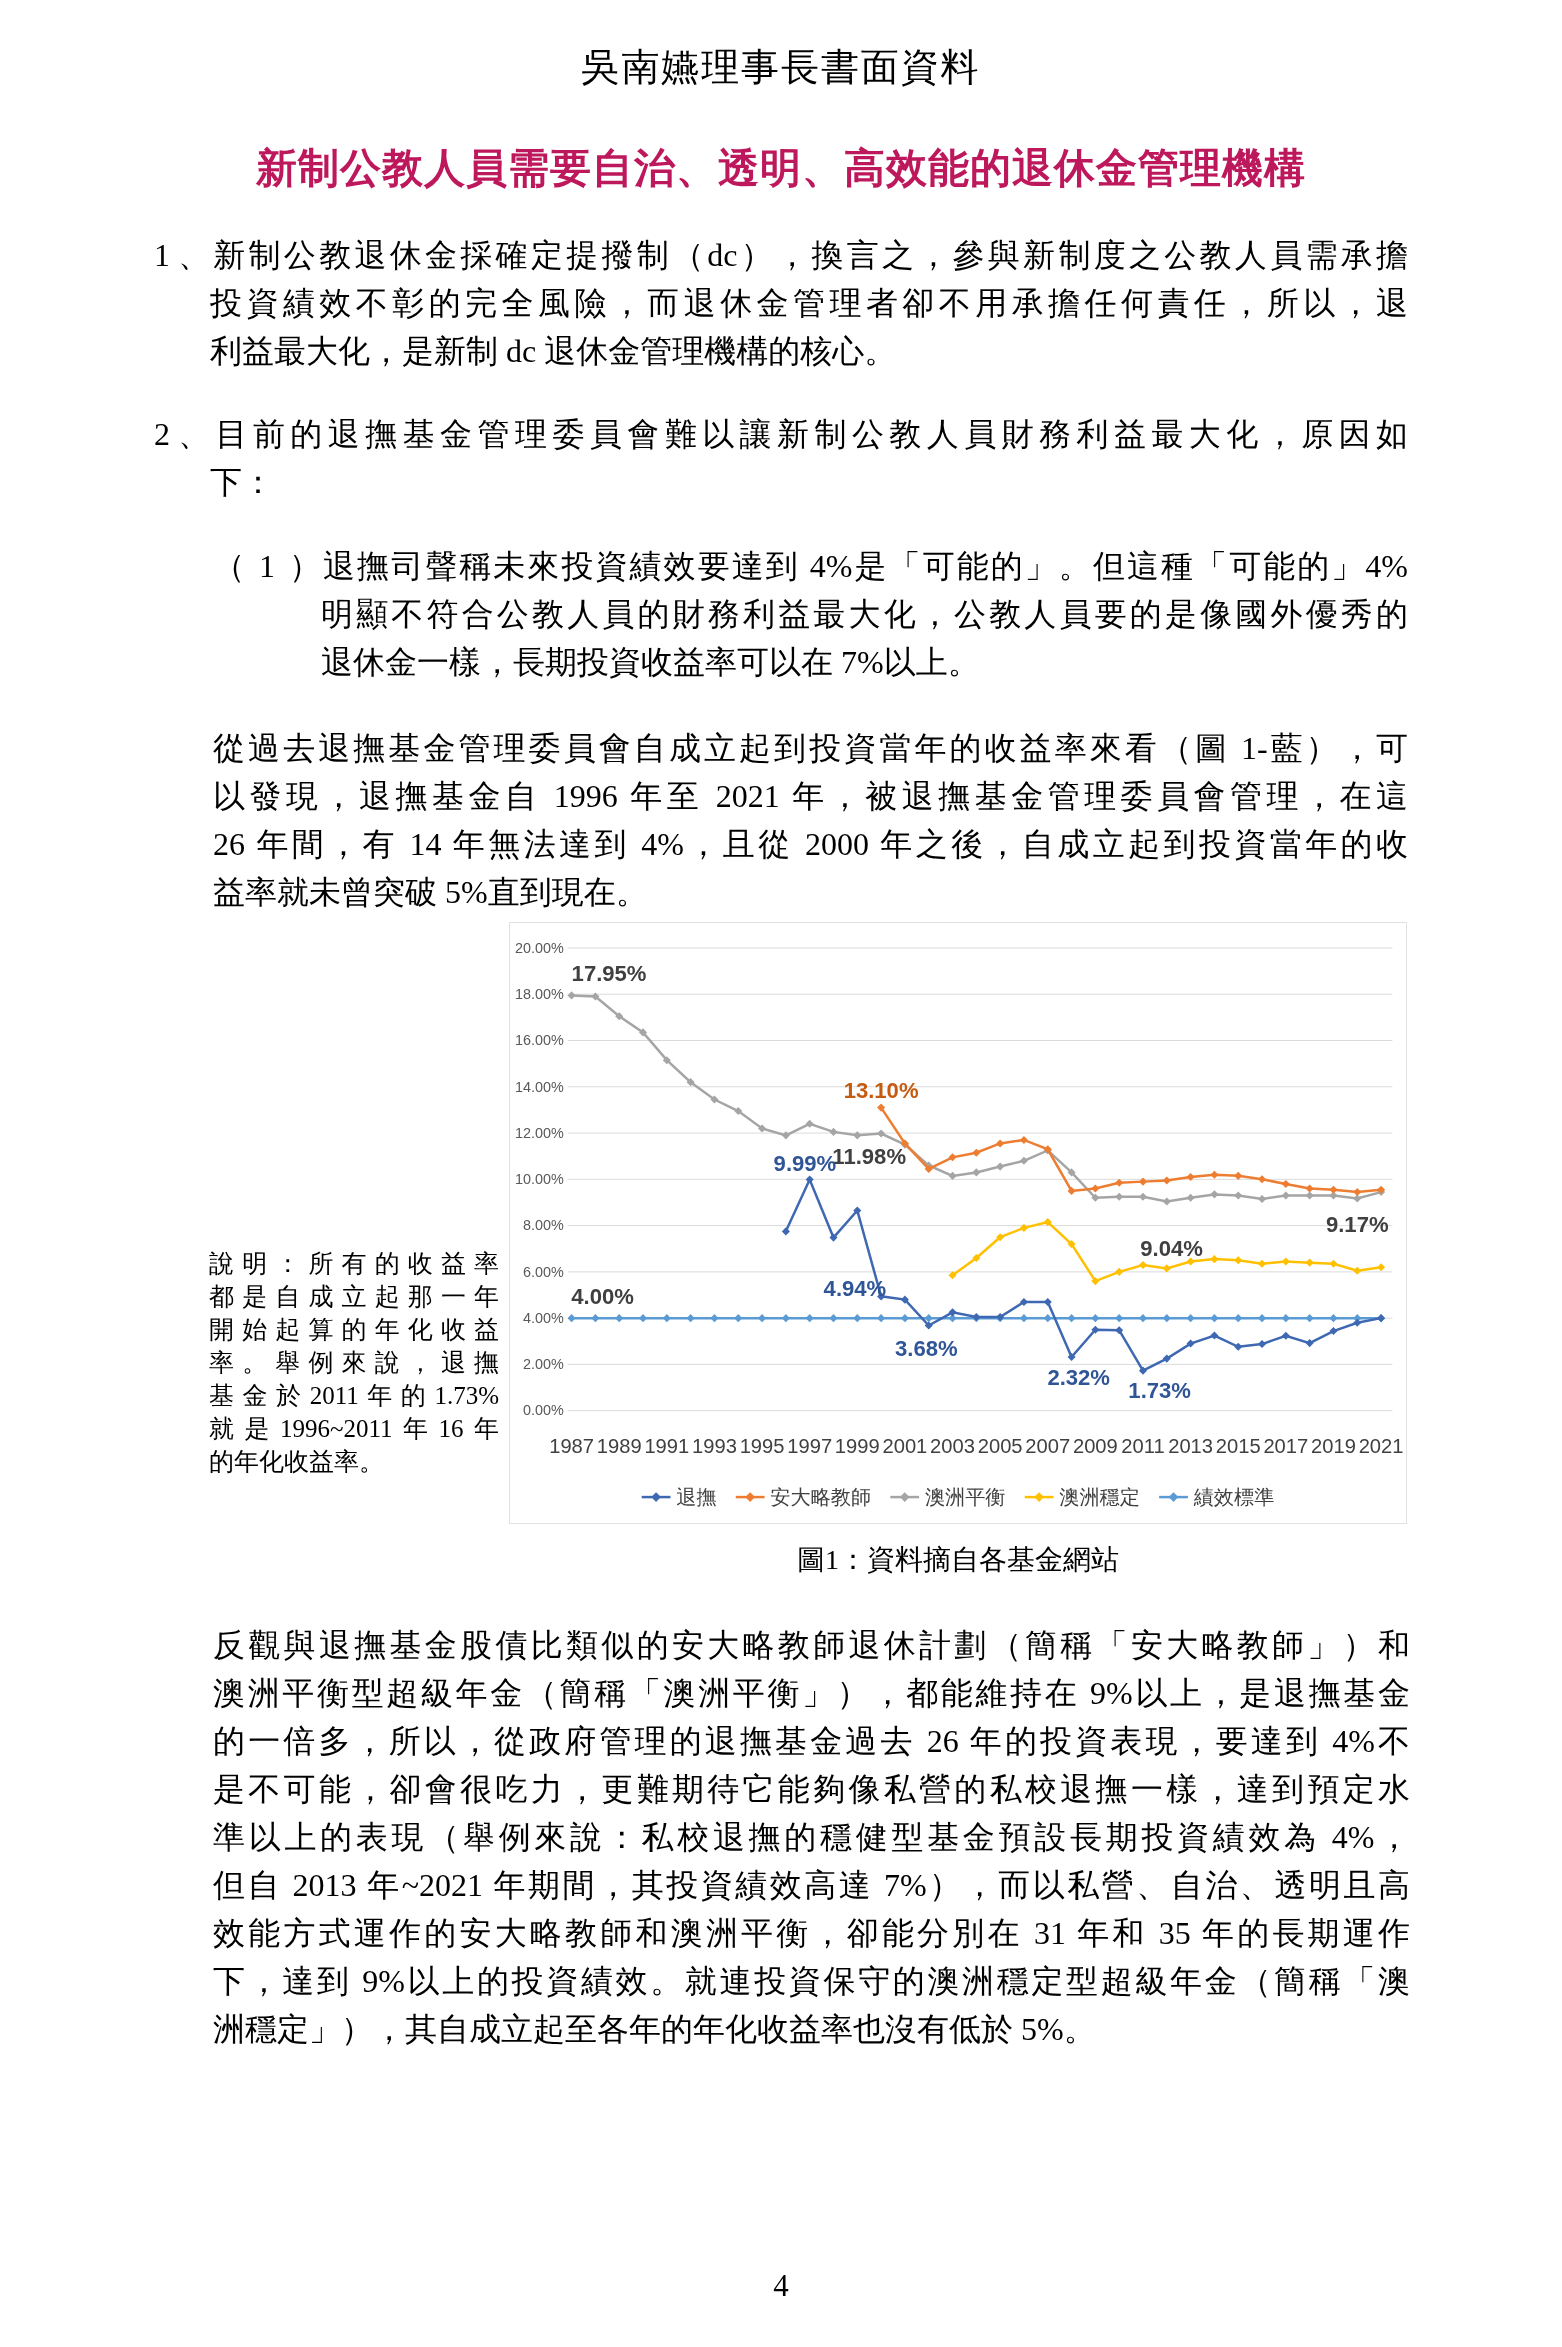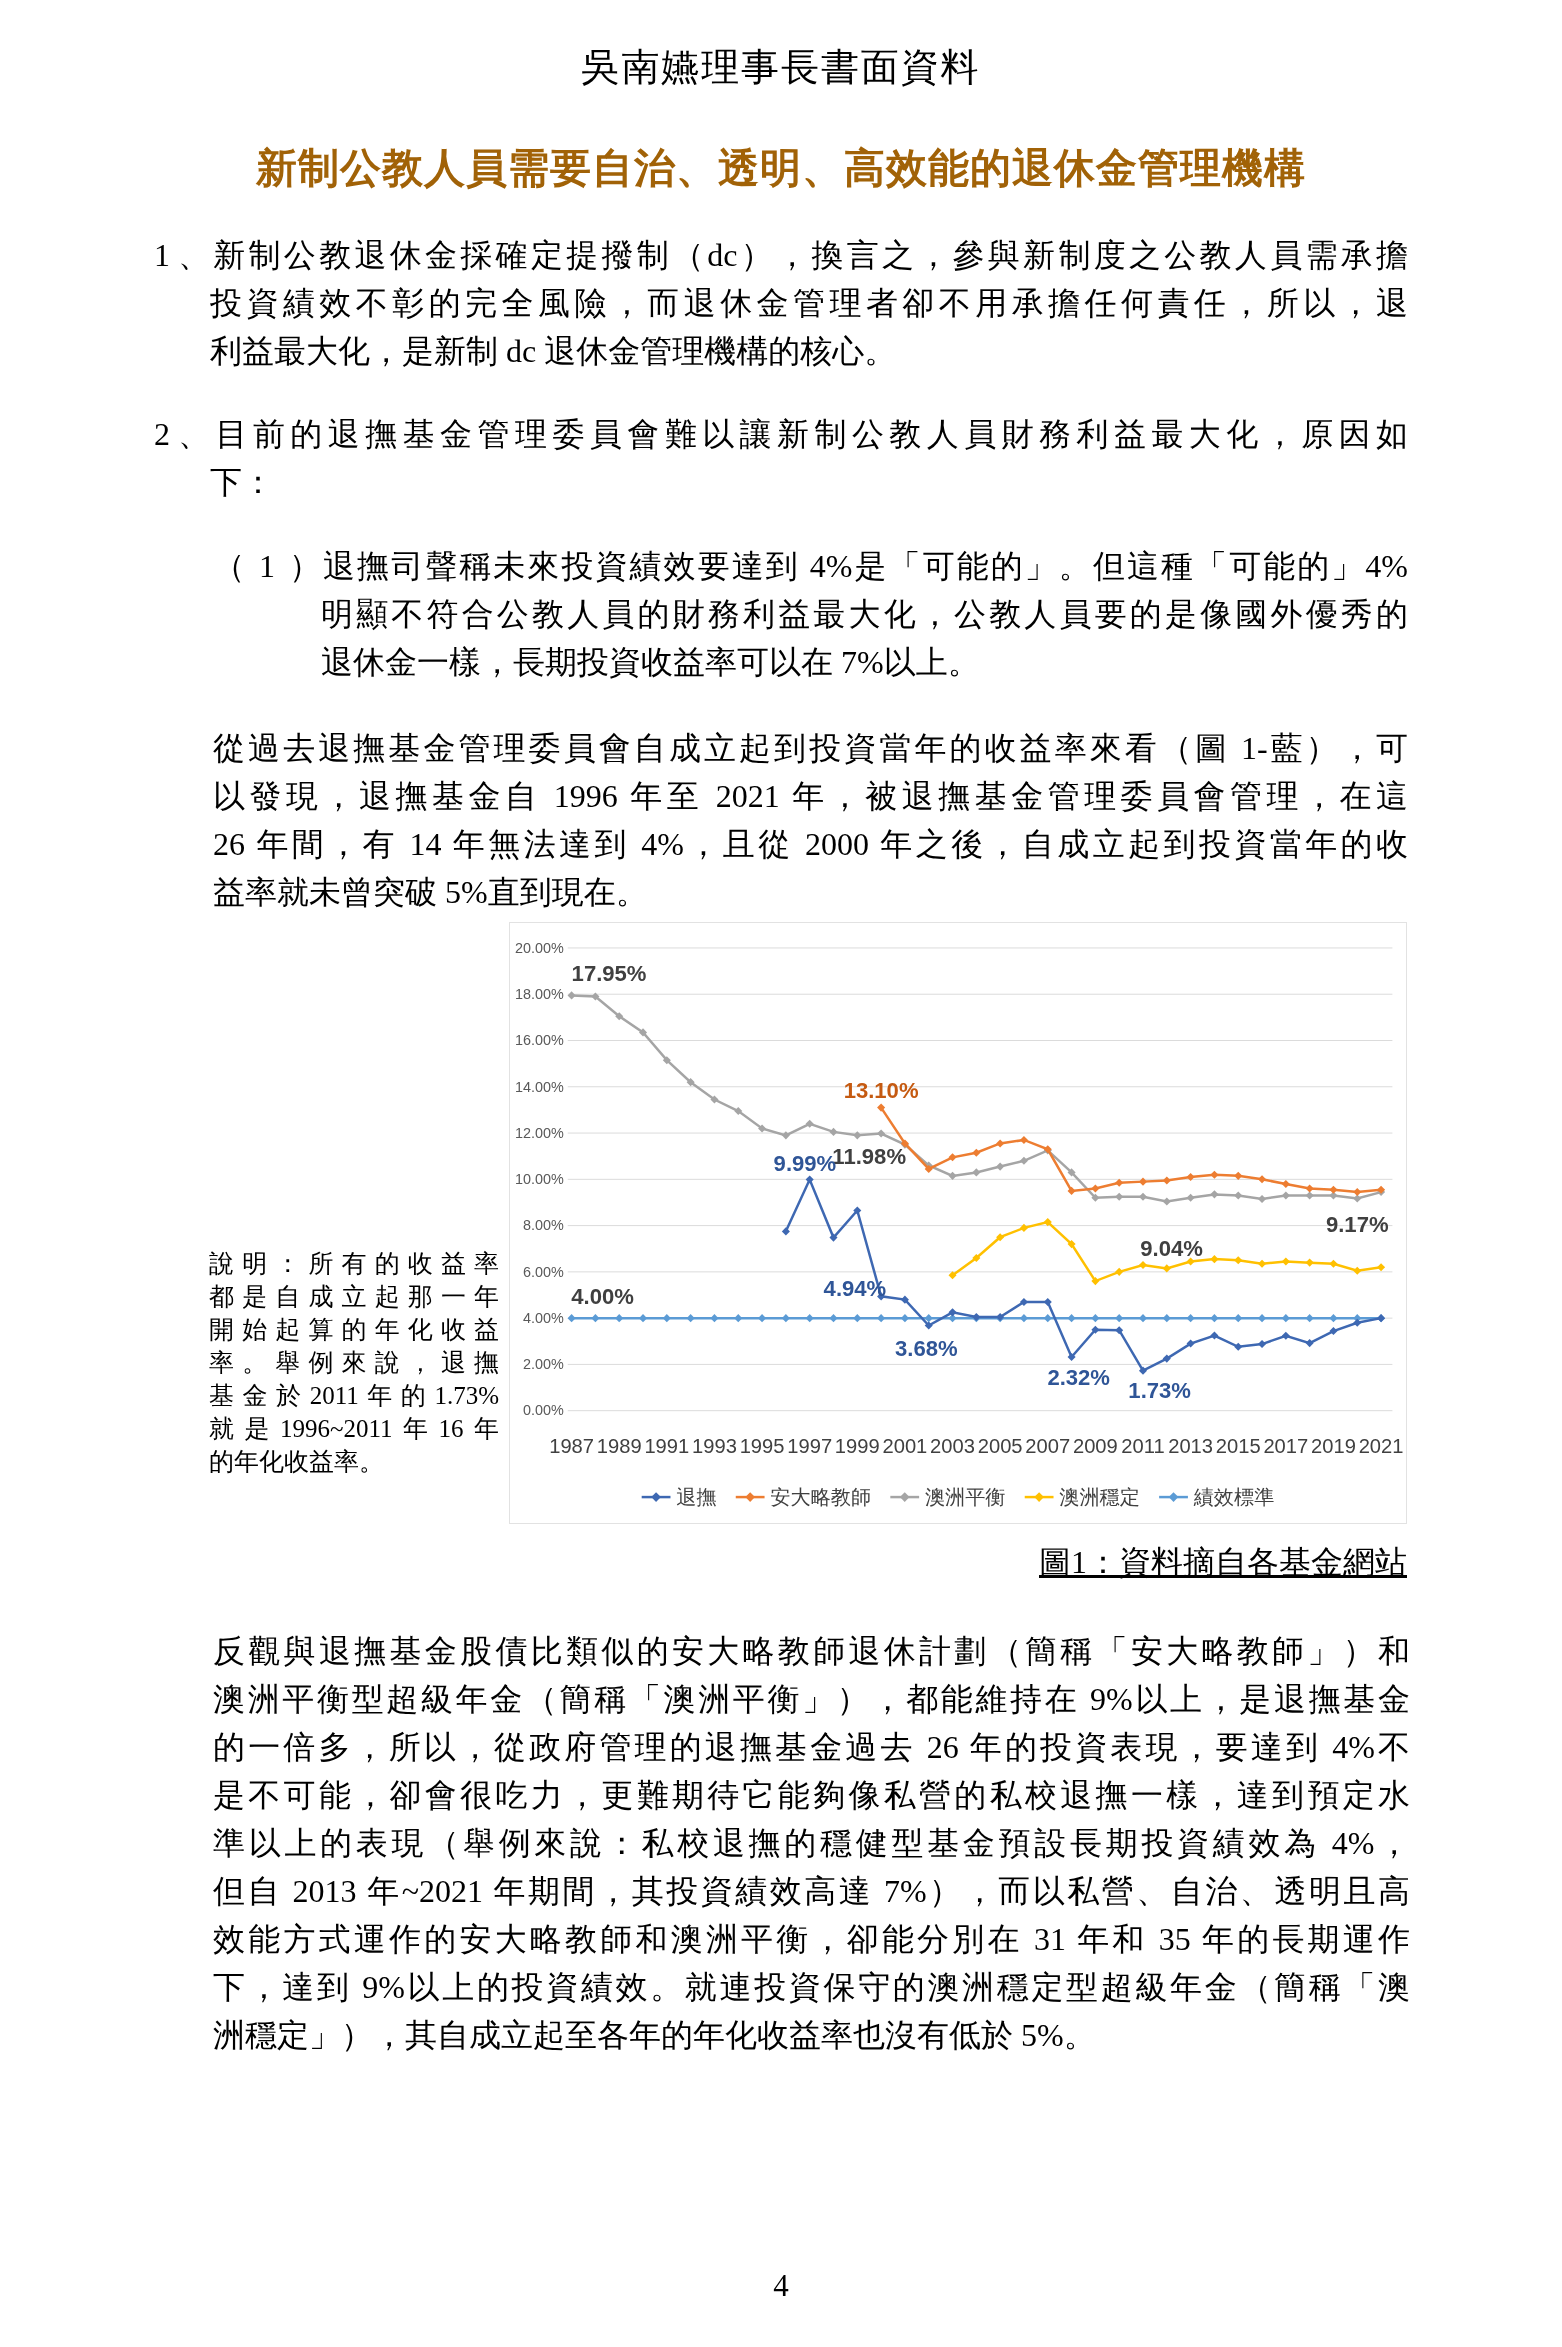"新制公教人員需要自治、透明、高效能的退休金管理機構" .doc-title { color: #a16207 -> #be185d }
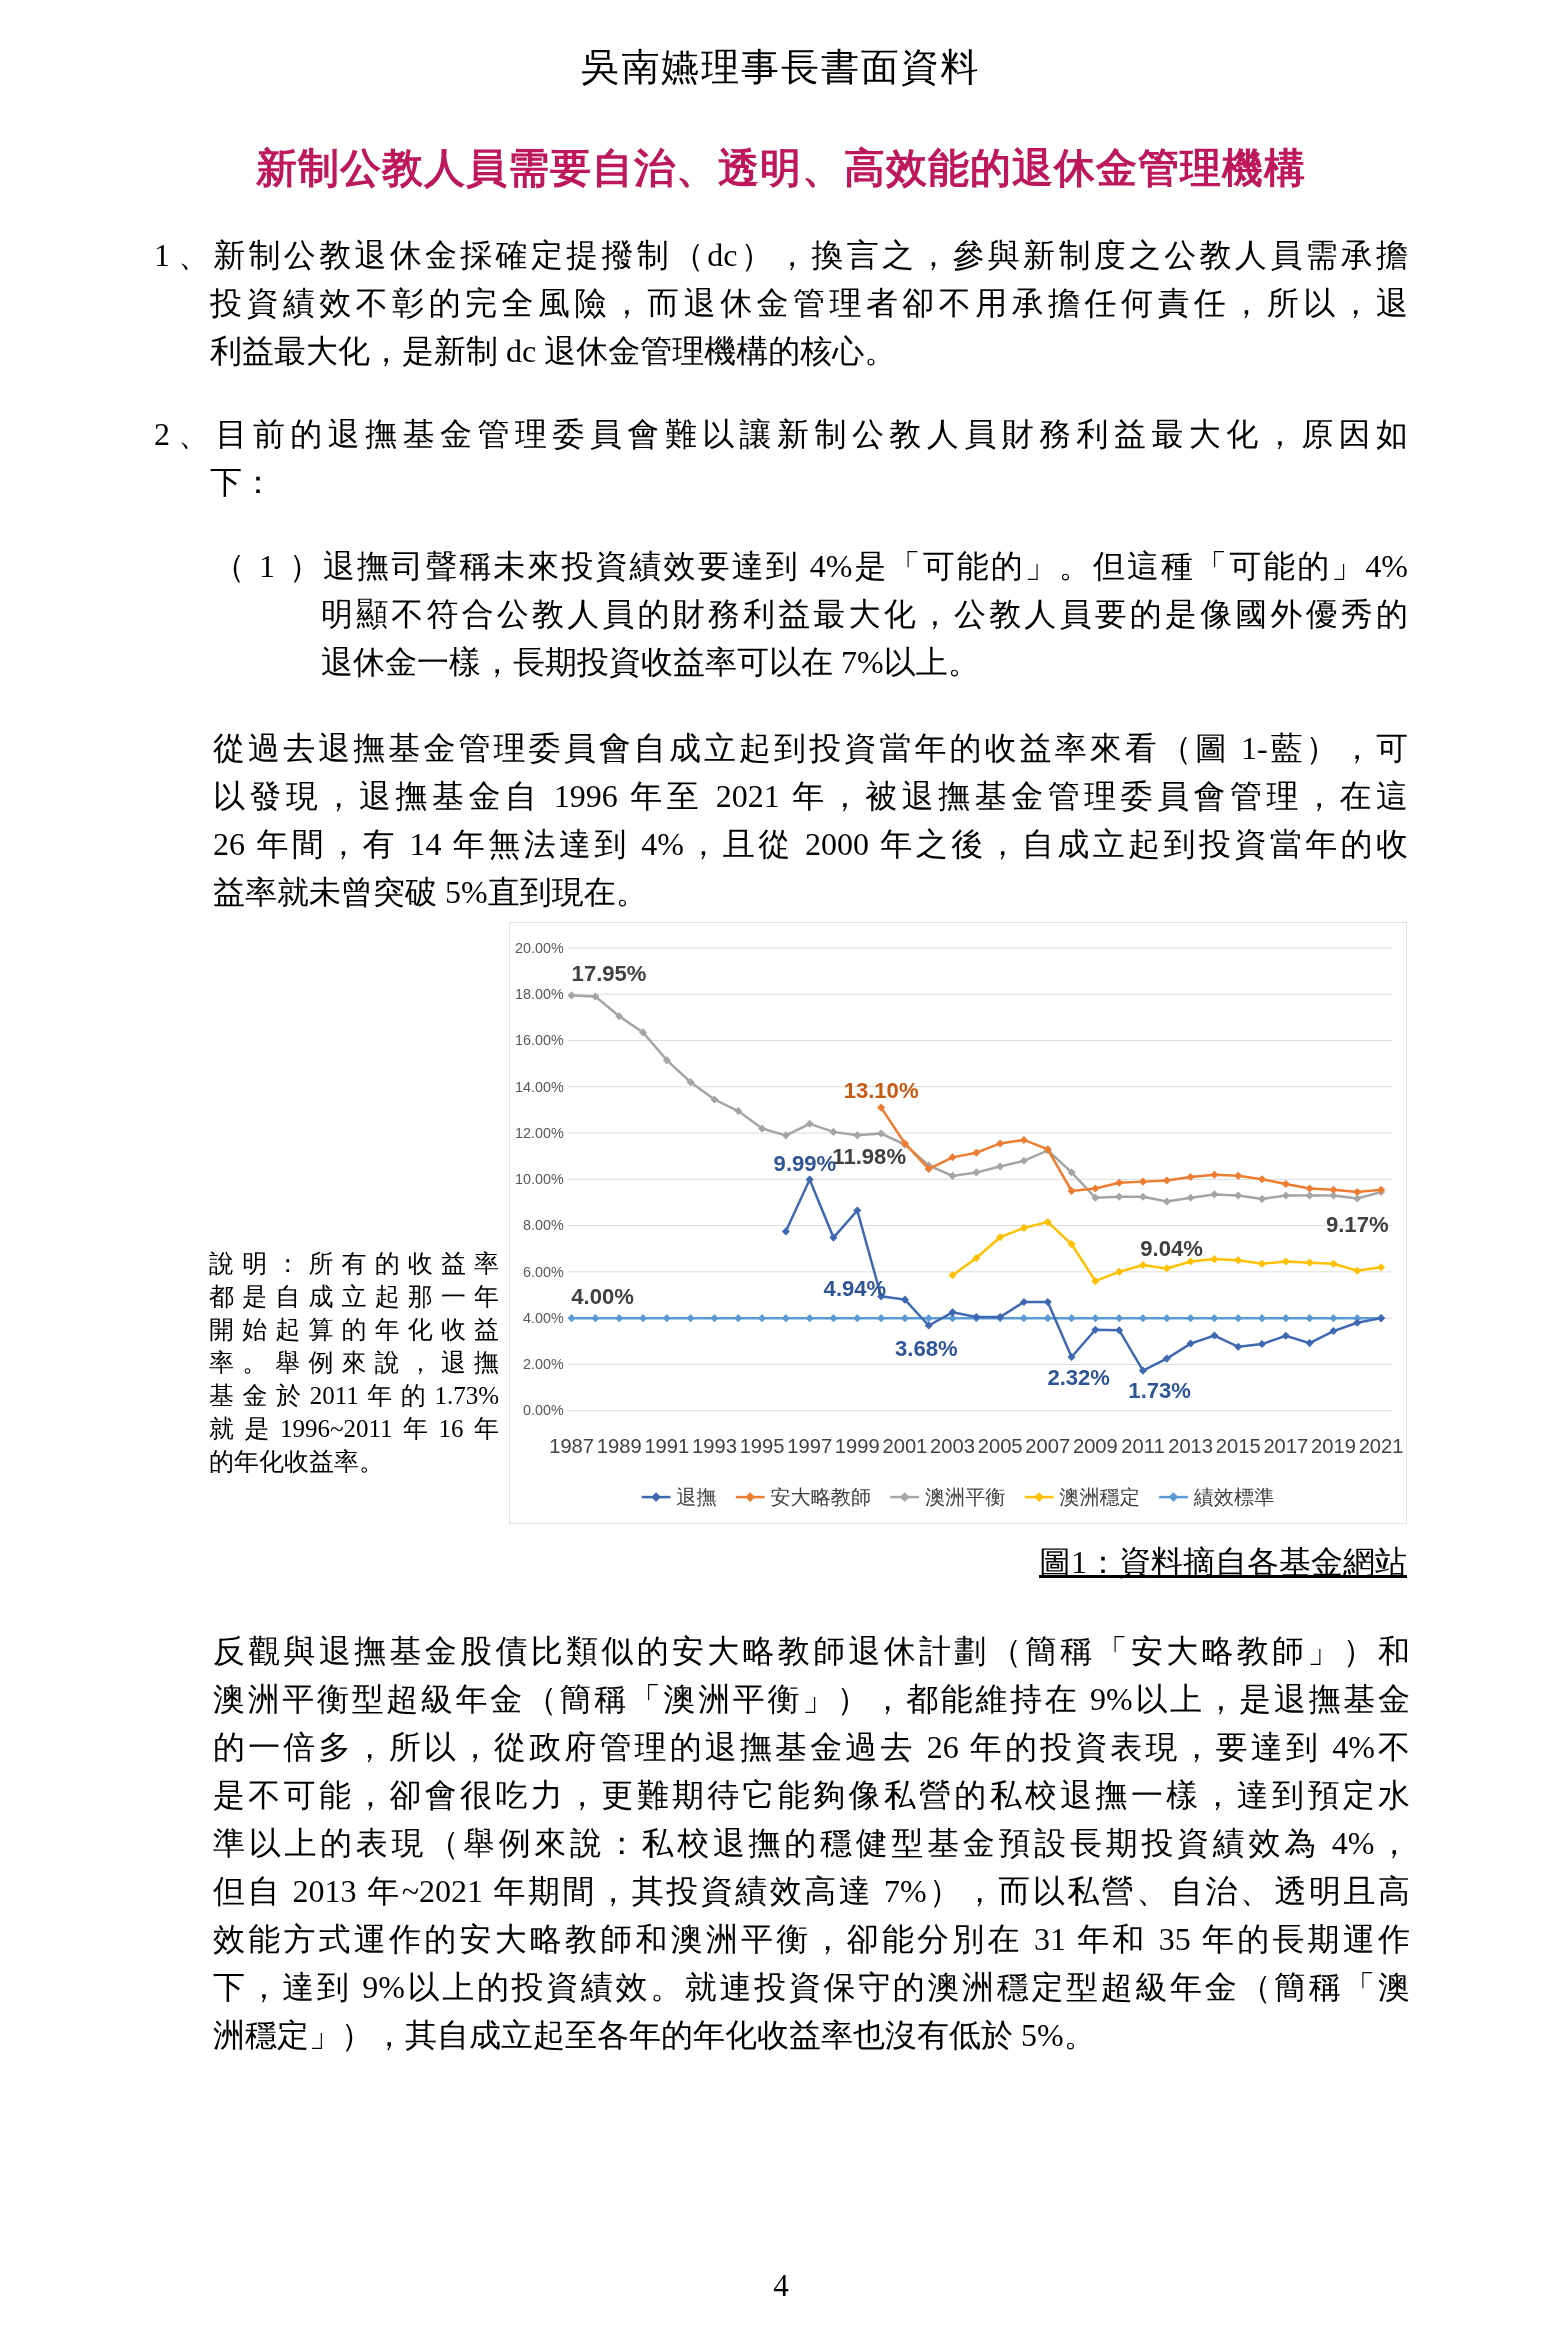"圖1：資料摘自各基金網站" .fig-caption { font-size: 32px -> 28px; text-align: right -> center; text-decoration: underline -> none }
